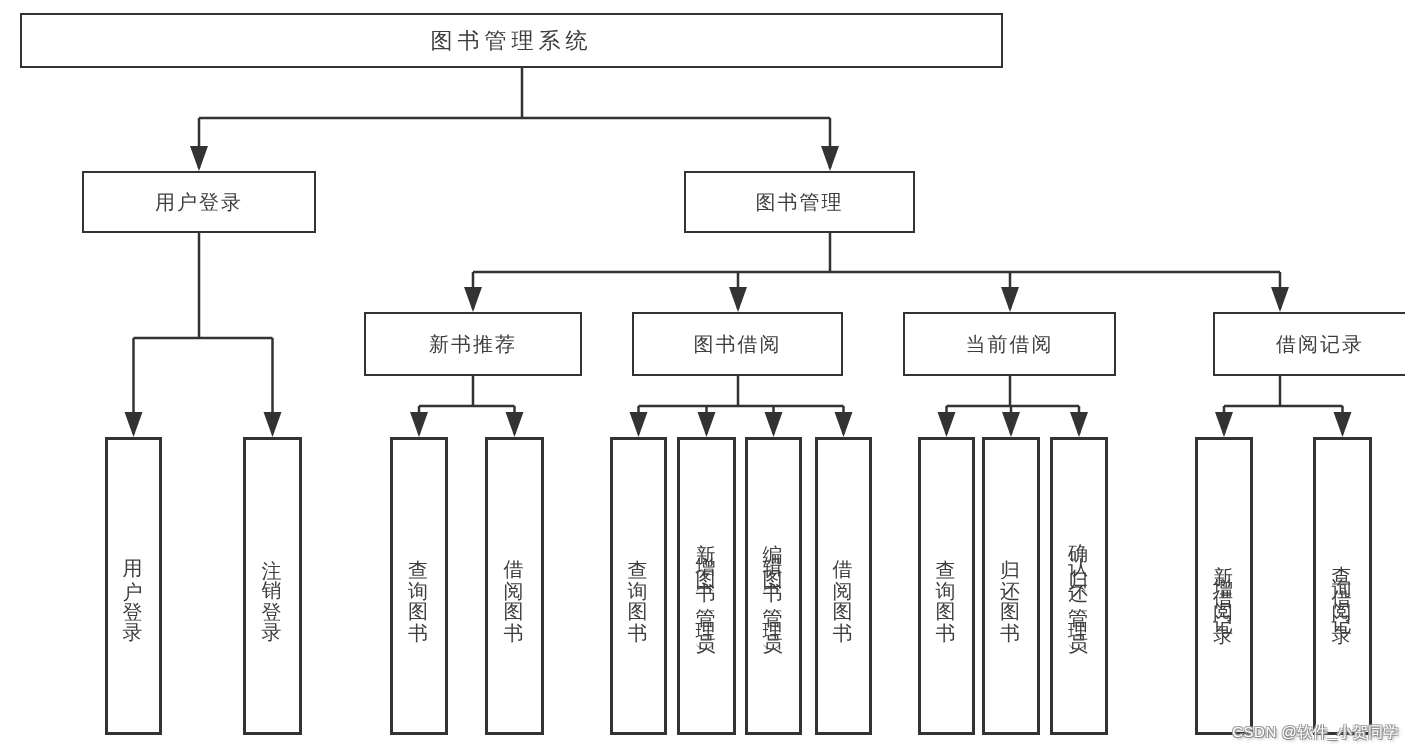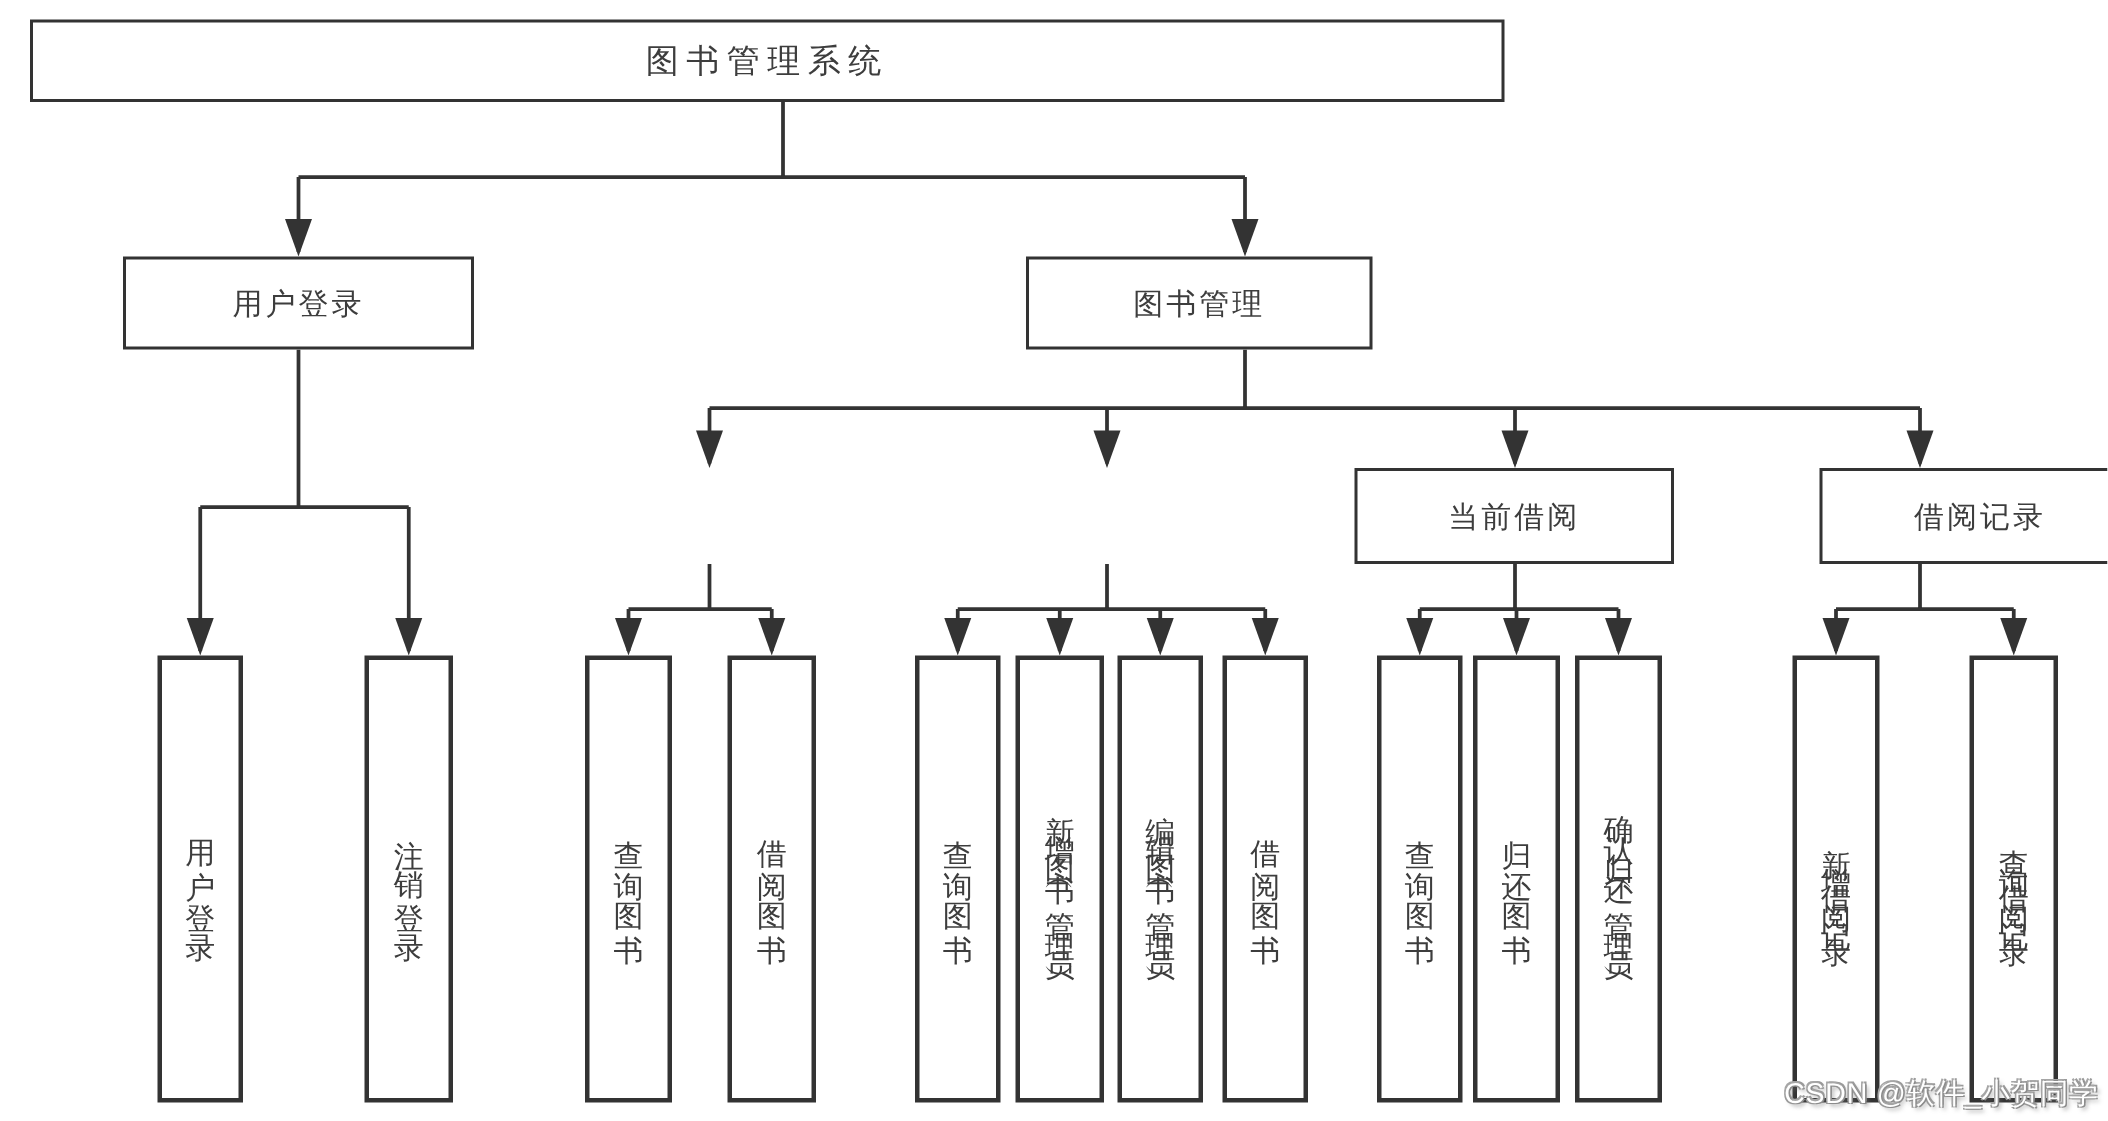"新书推荐" div.node { html: none -> <div> <span>新书推荐</span> </div> }
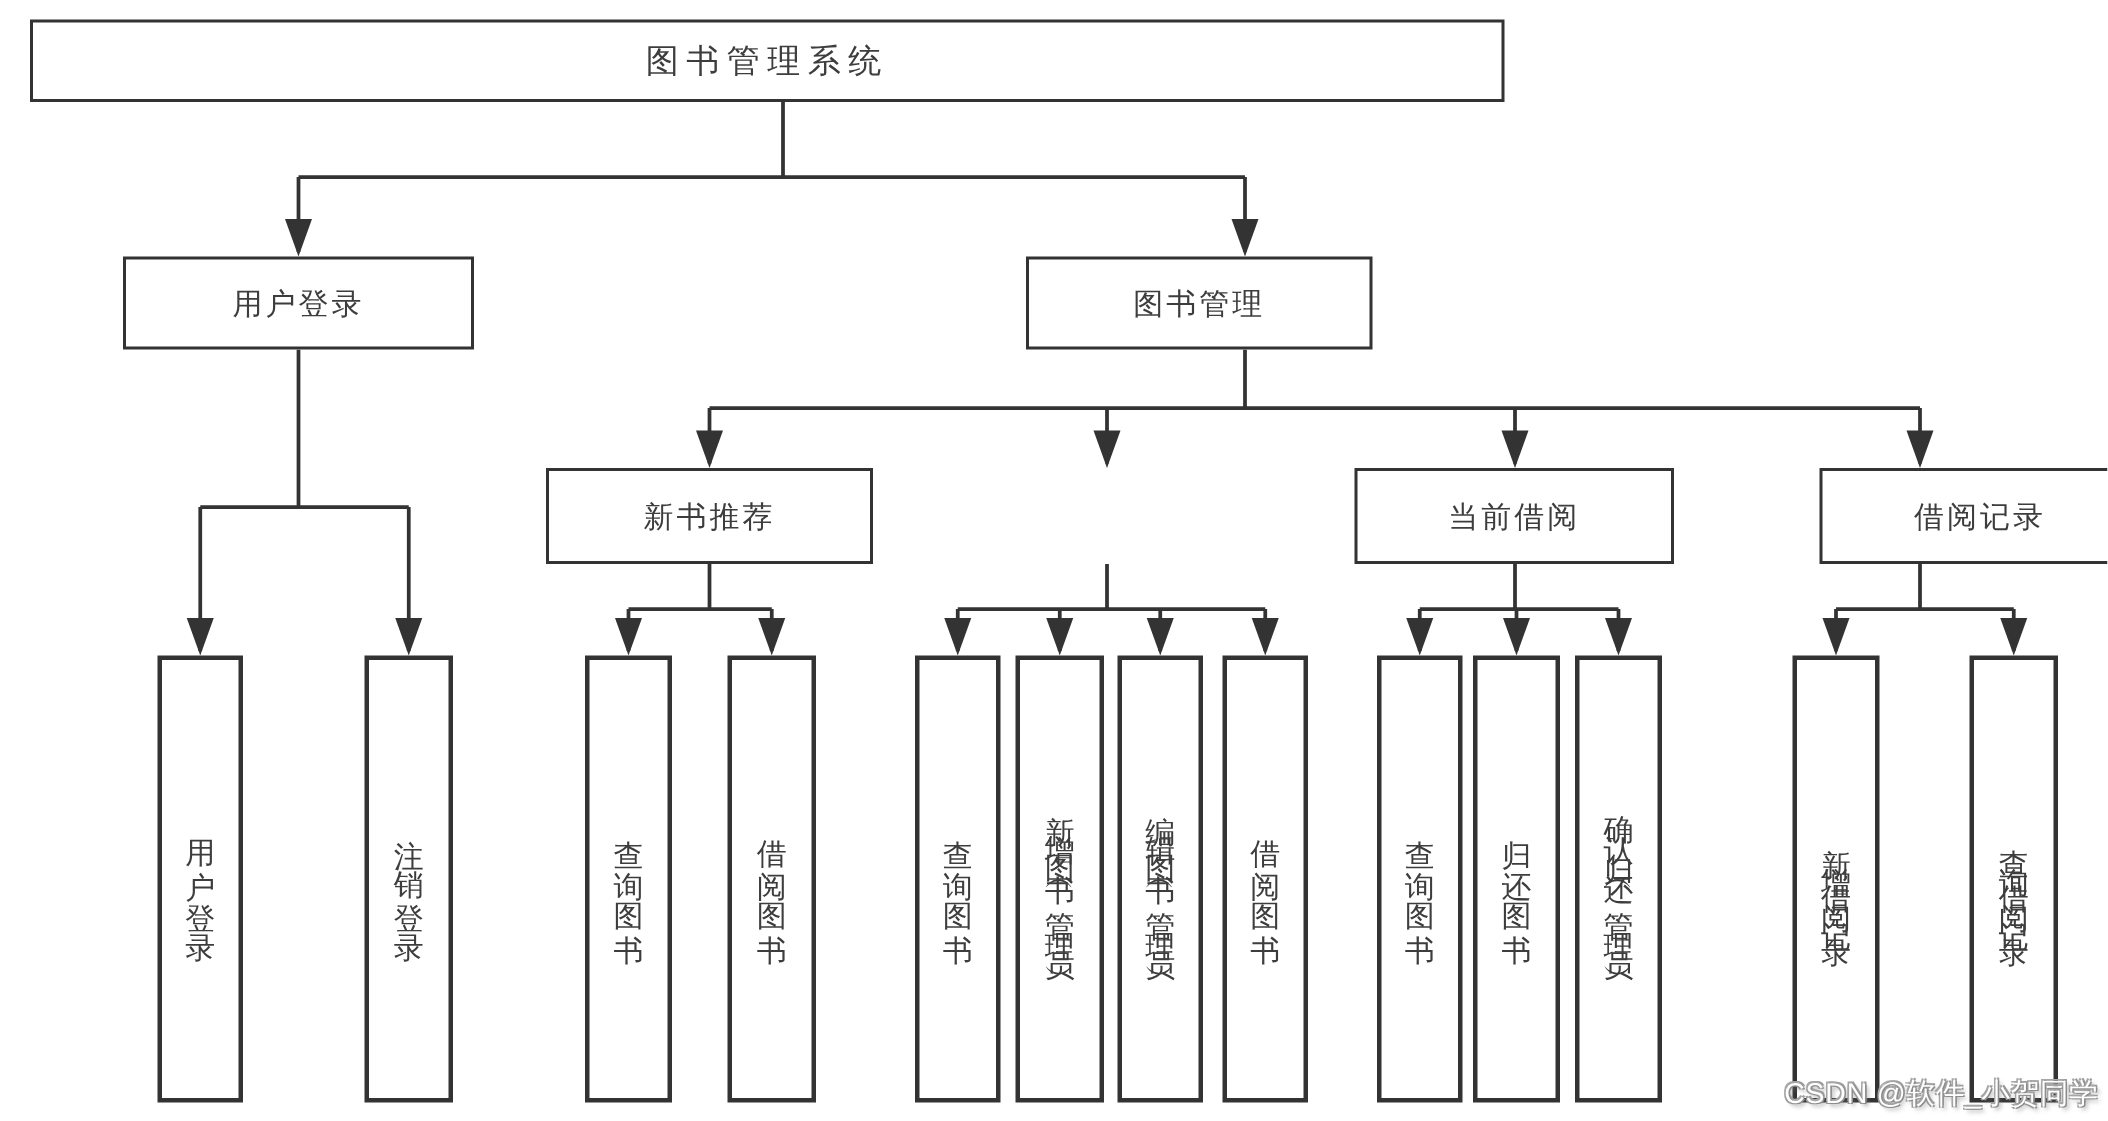"图书借阅" div.node { html: none -> <div> <span>图书借阅</span> </div> }
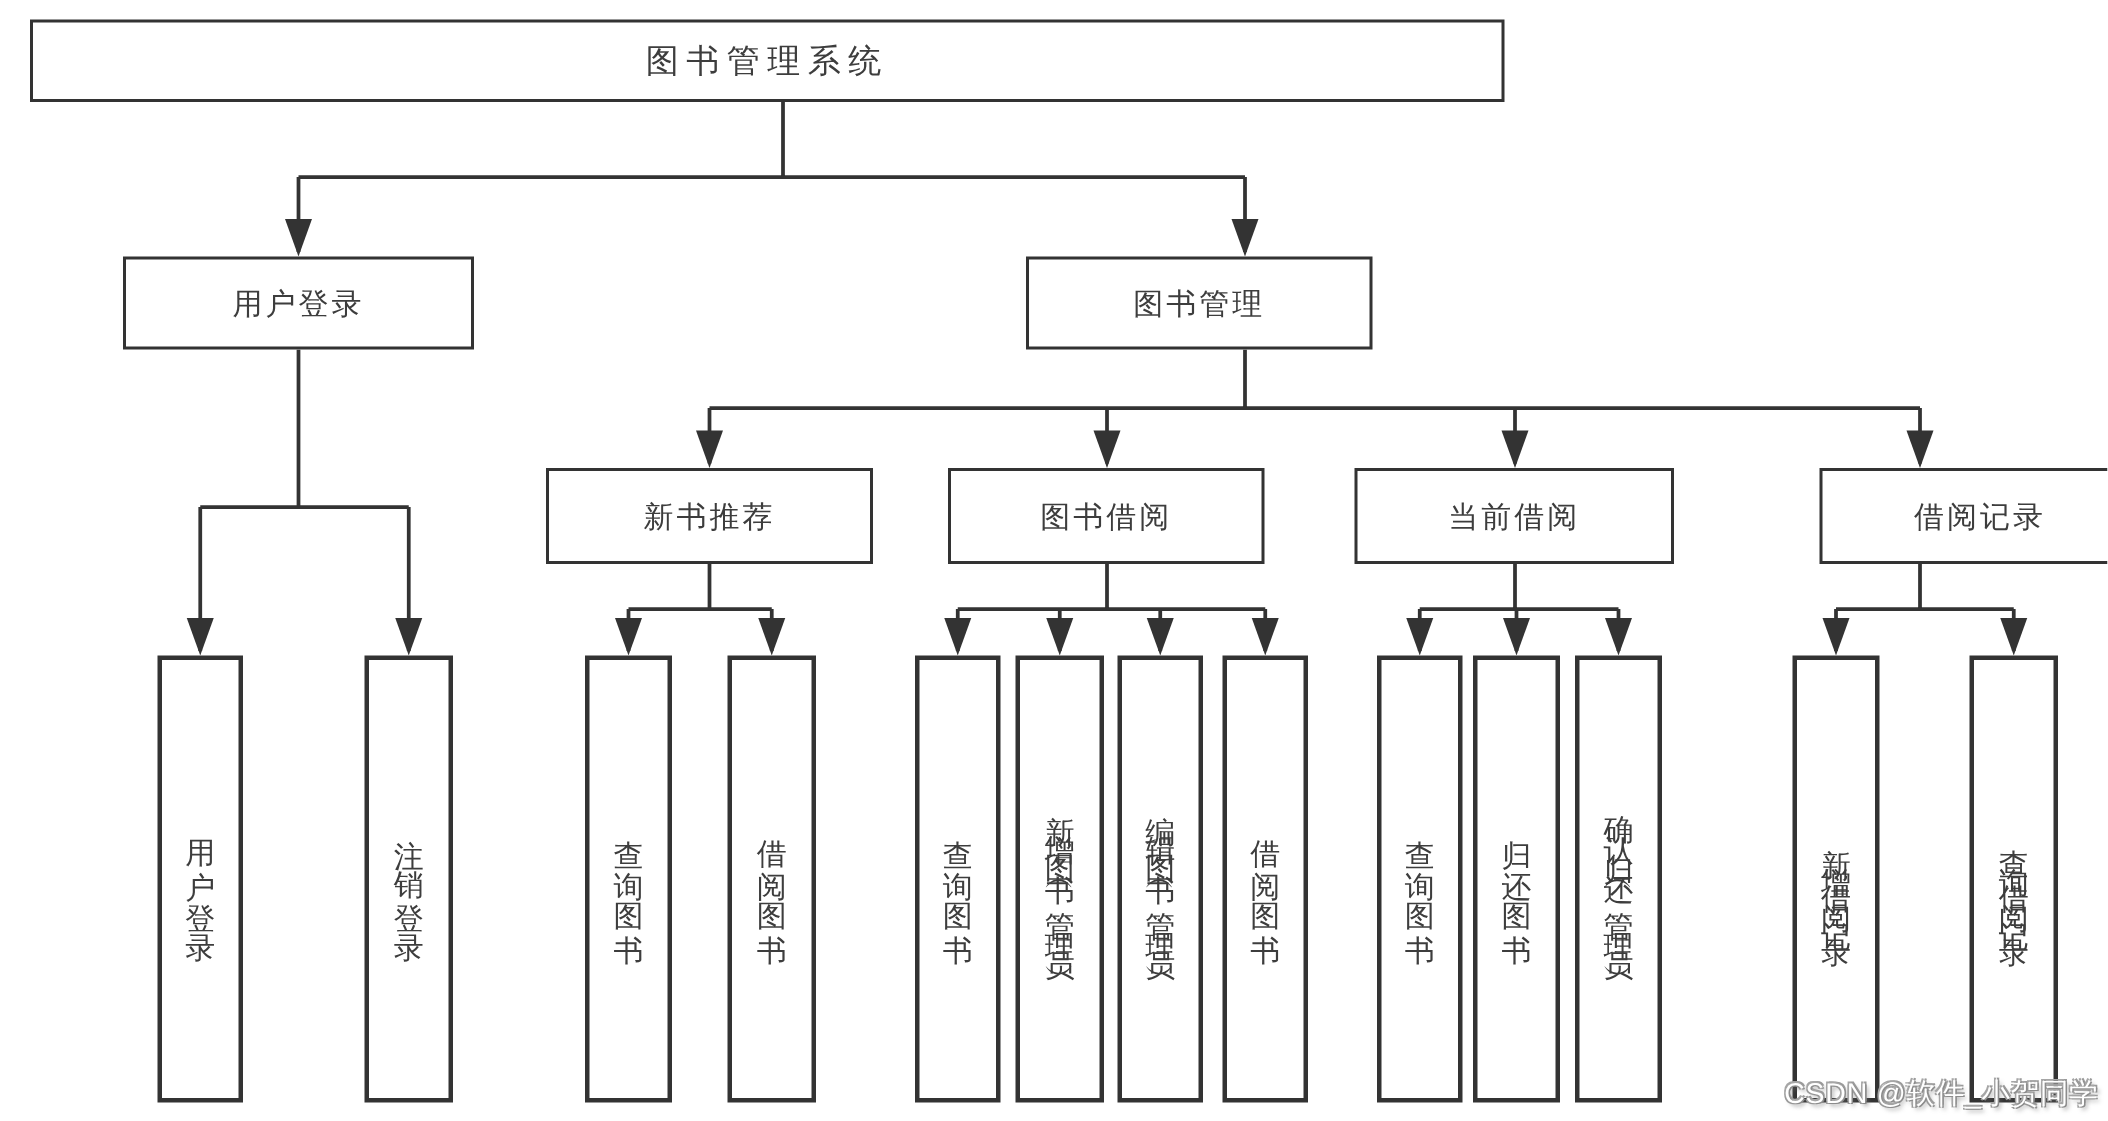"CSDN @软件_小贺同学" #watermark { font-size: 19px -> 15px }
